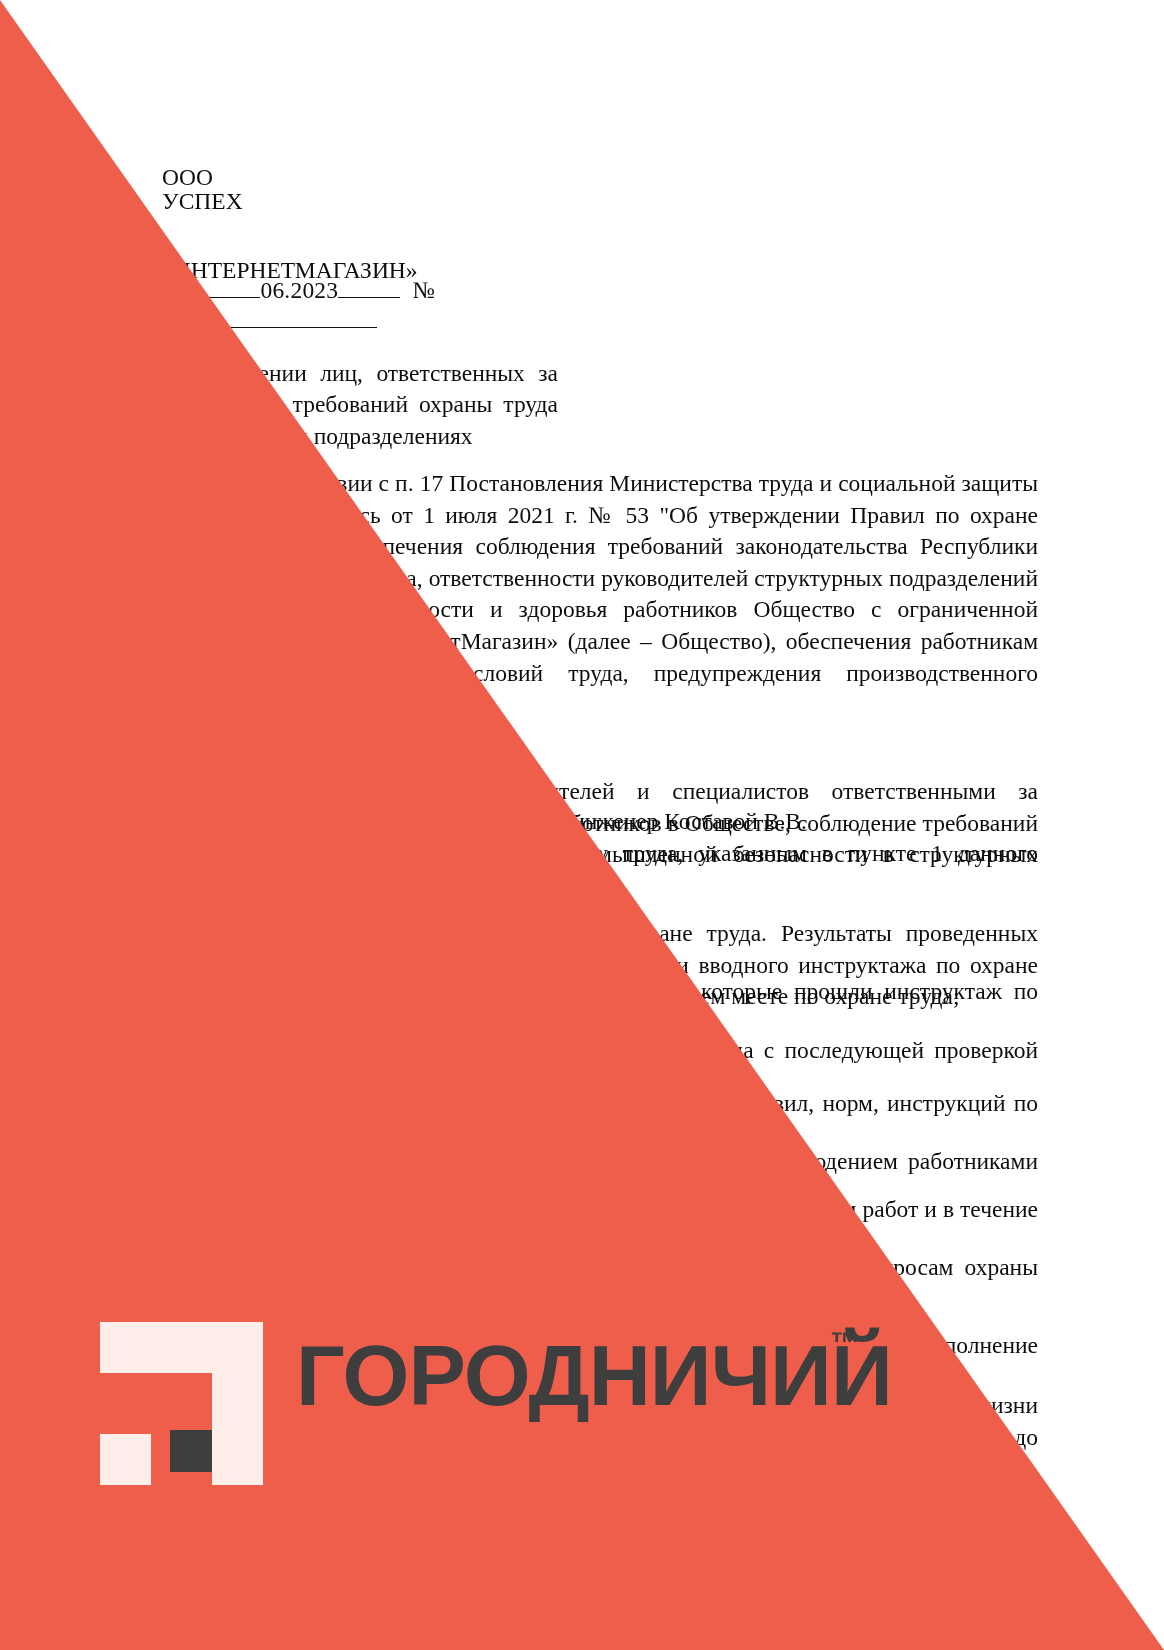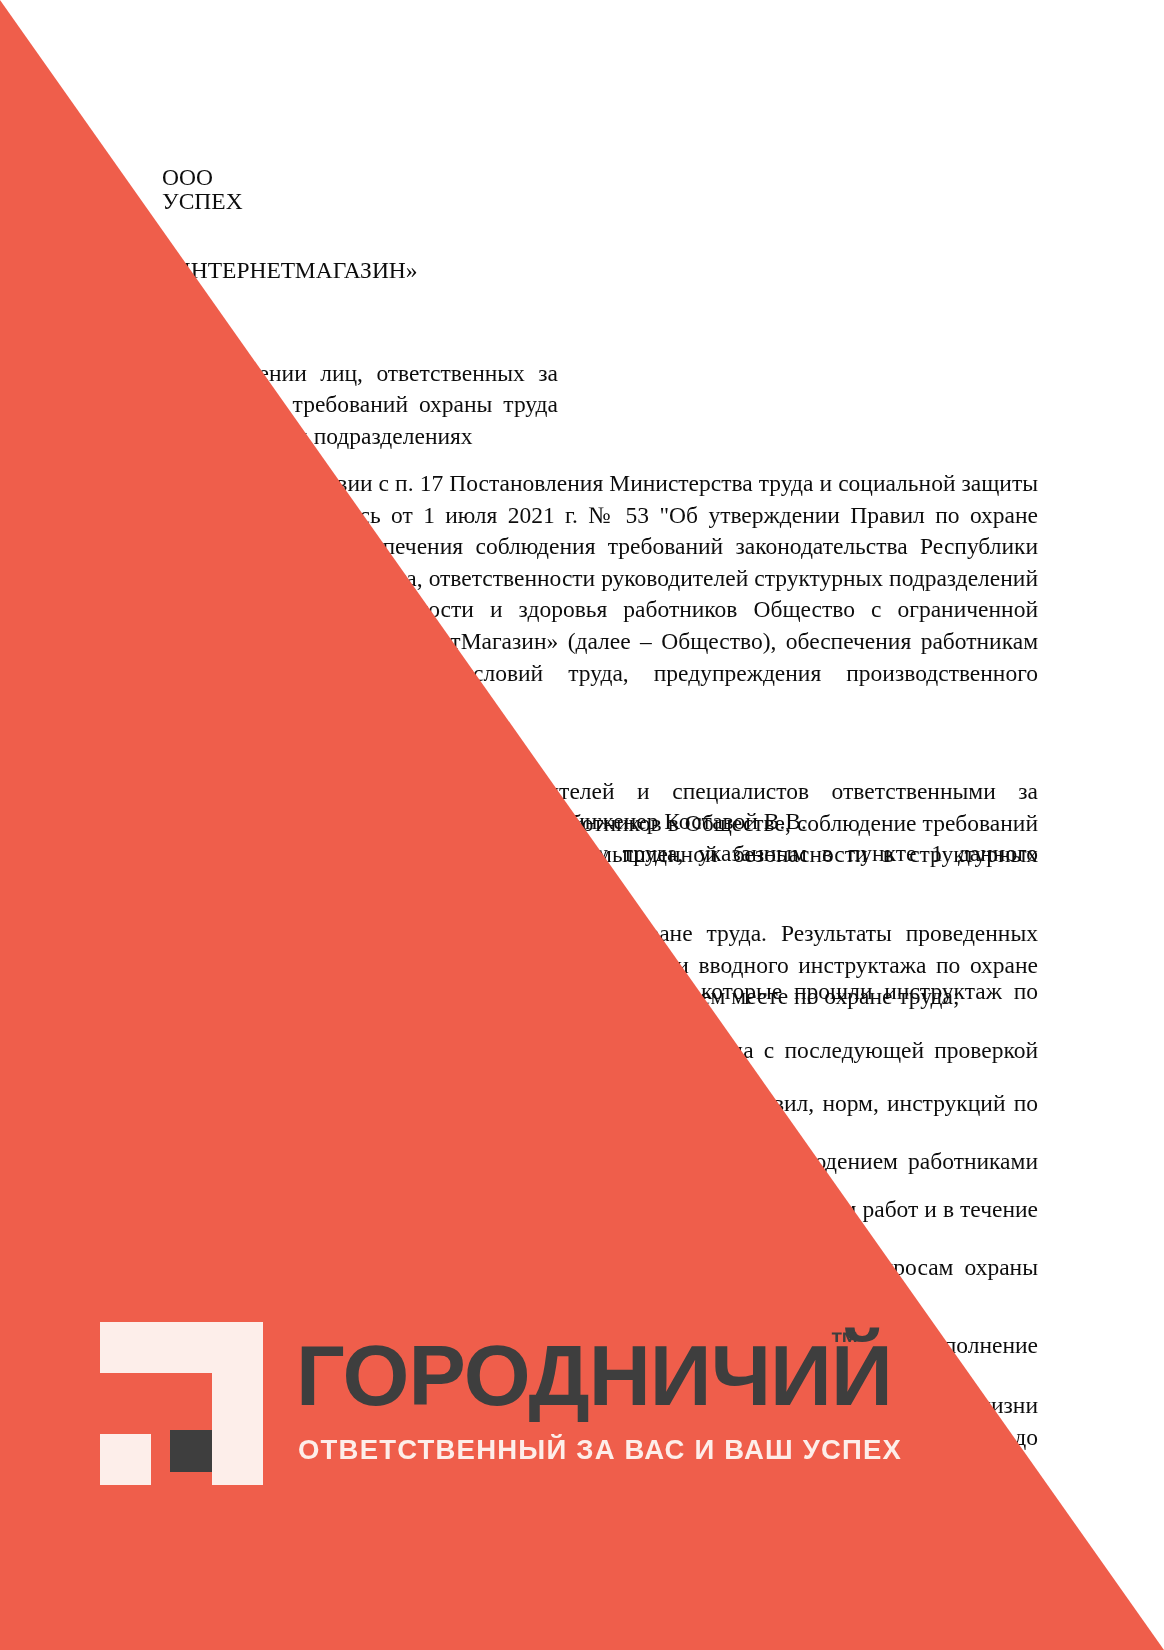"06.2023 №" div.block { html: none -> <div> <span></span><span>06.2023</span><span></span>&nbsp;&nbsp;<span>№</span>&nbsp;&nbsp;<span></span> </div> }
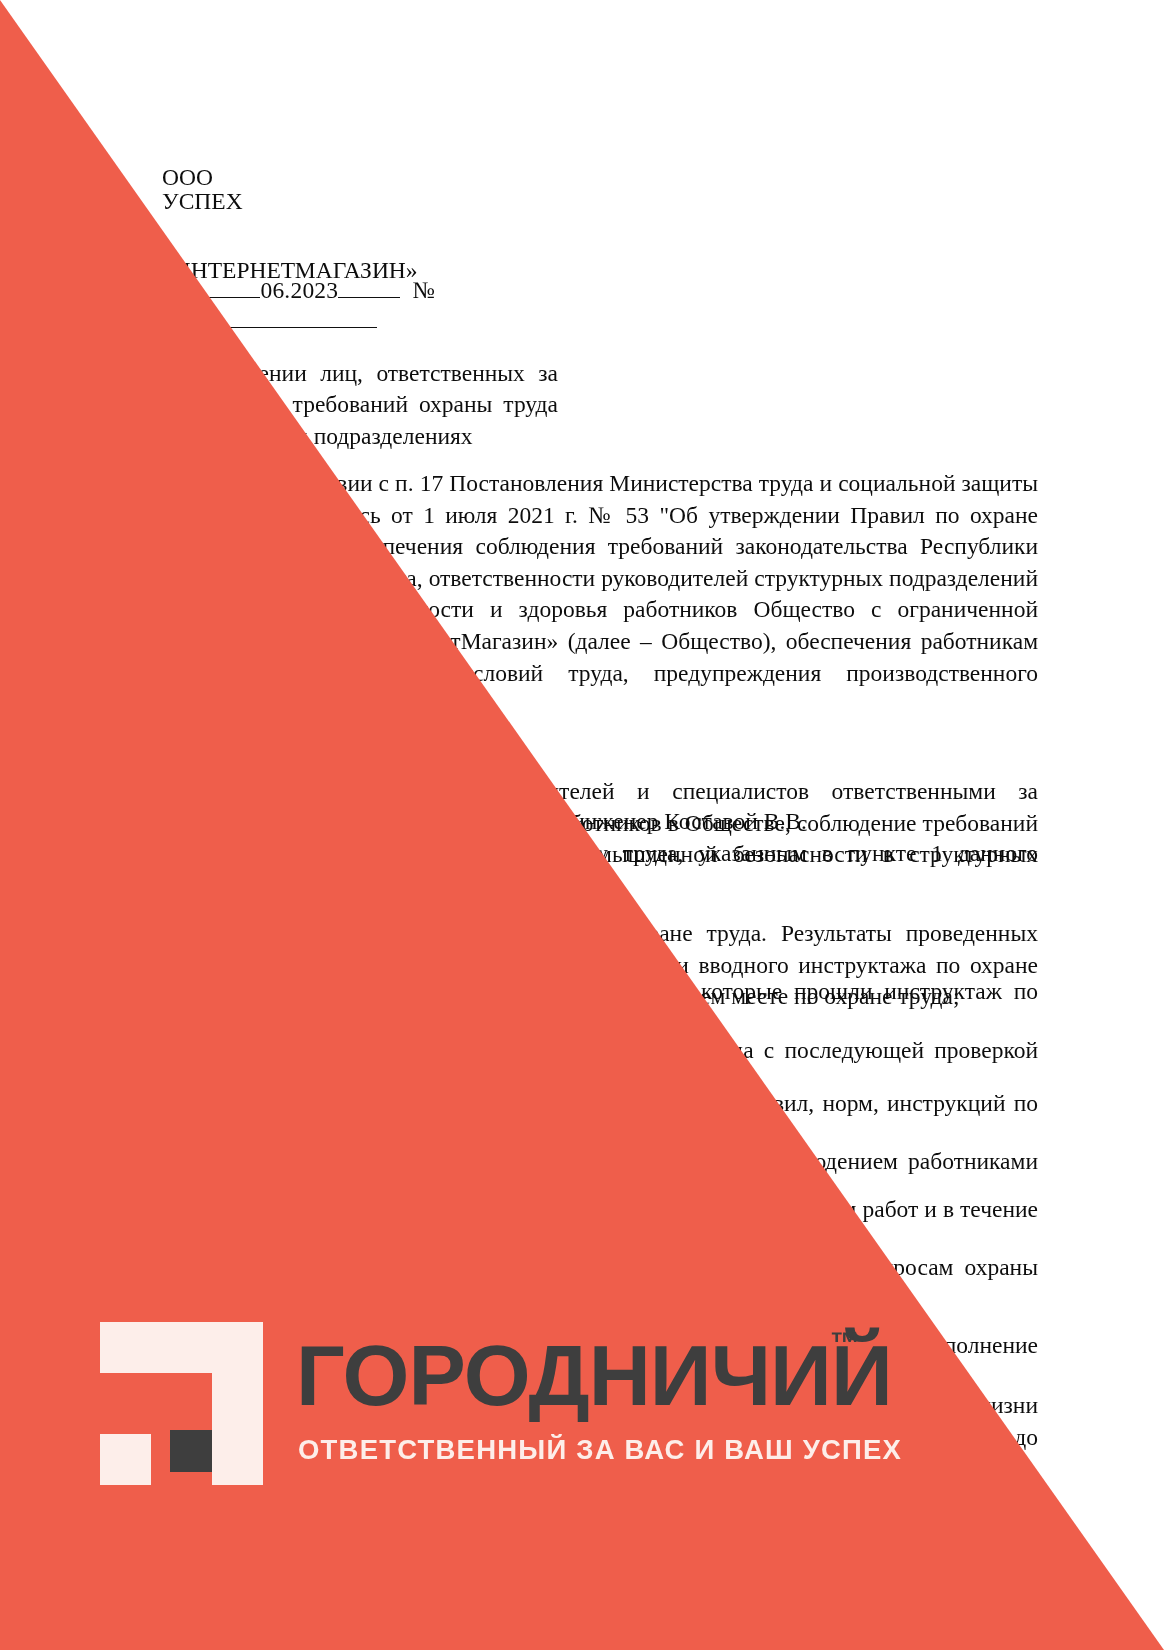"ОТВЕТСТВЕННЫЙ ЗА ВАС И ВАШ" div.brand-tagline { html: <div>ОТВЕТСТВЕННЫЙ ЗА ВАС И ВАШ УСПЕХ</div> -> none }
